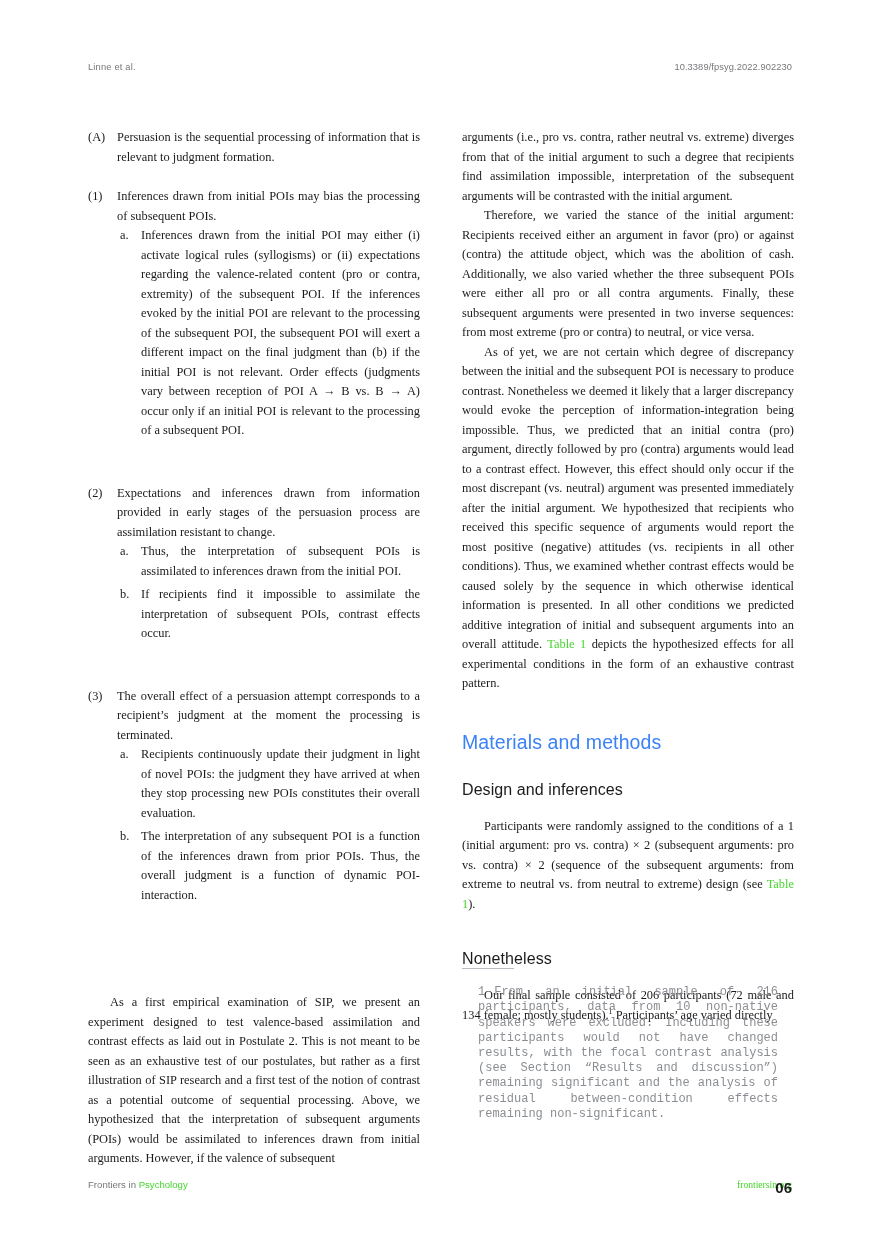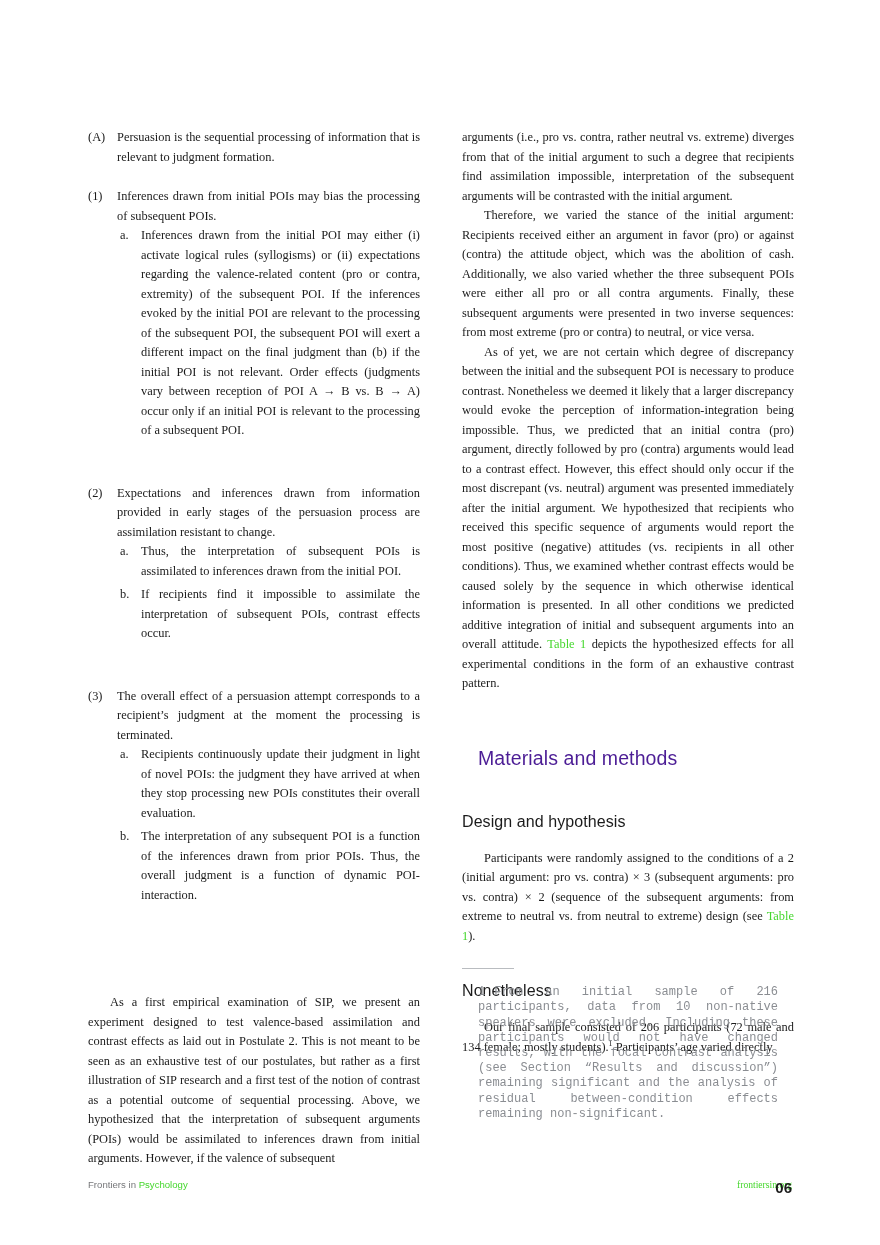"Linne et al." div.running-head { html: none -> <div> <span>Linne et al.</span> <span>10.3389/fpsyg.2022.902230</span> </div> }
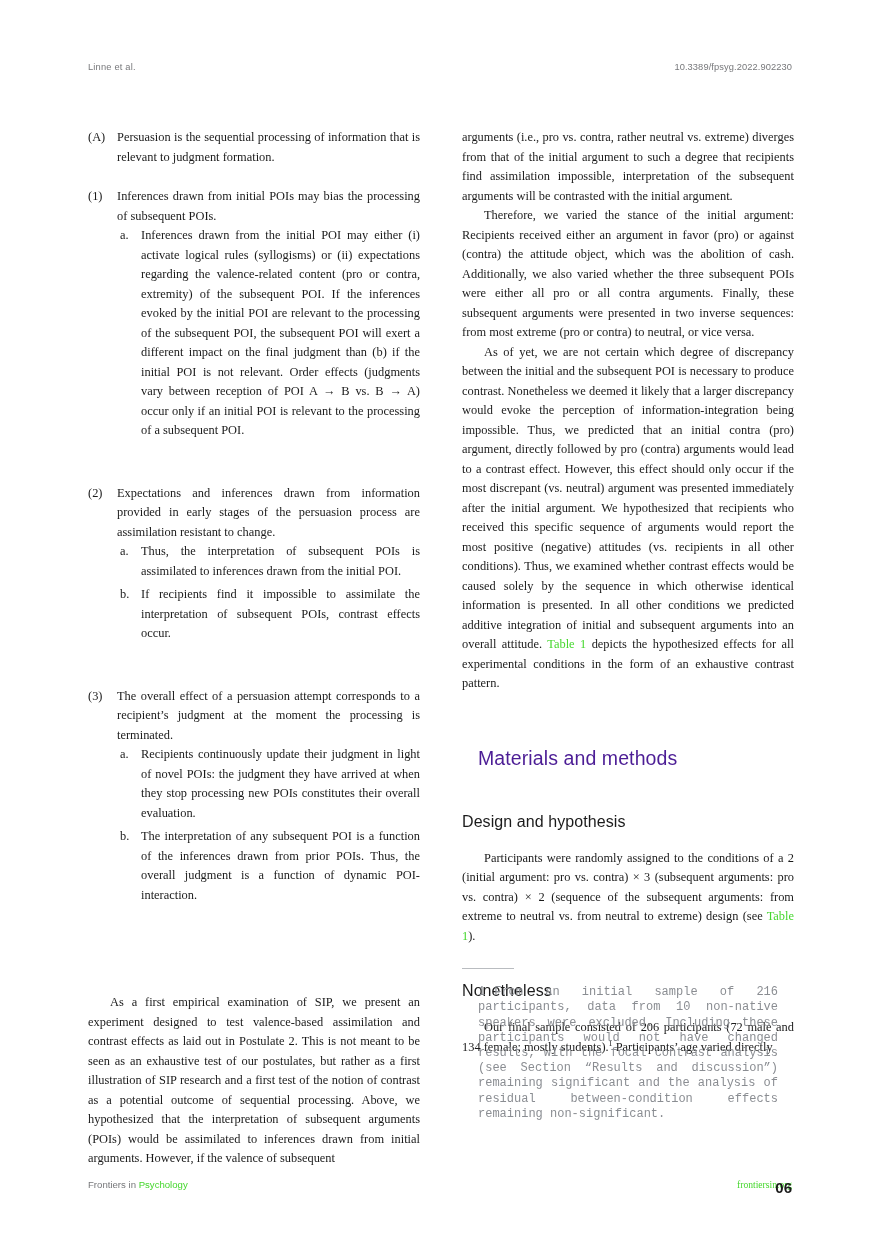"Materials and methods" h1.sec-h1 { color: #4c1d95 -> #3b82f6; margin: 16px -> 0 }
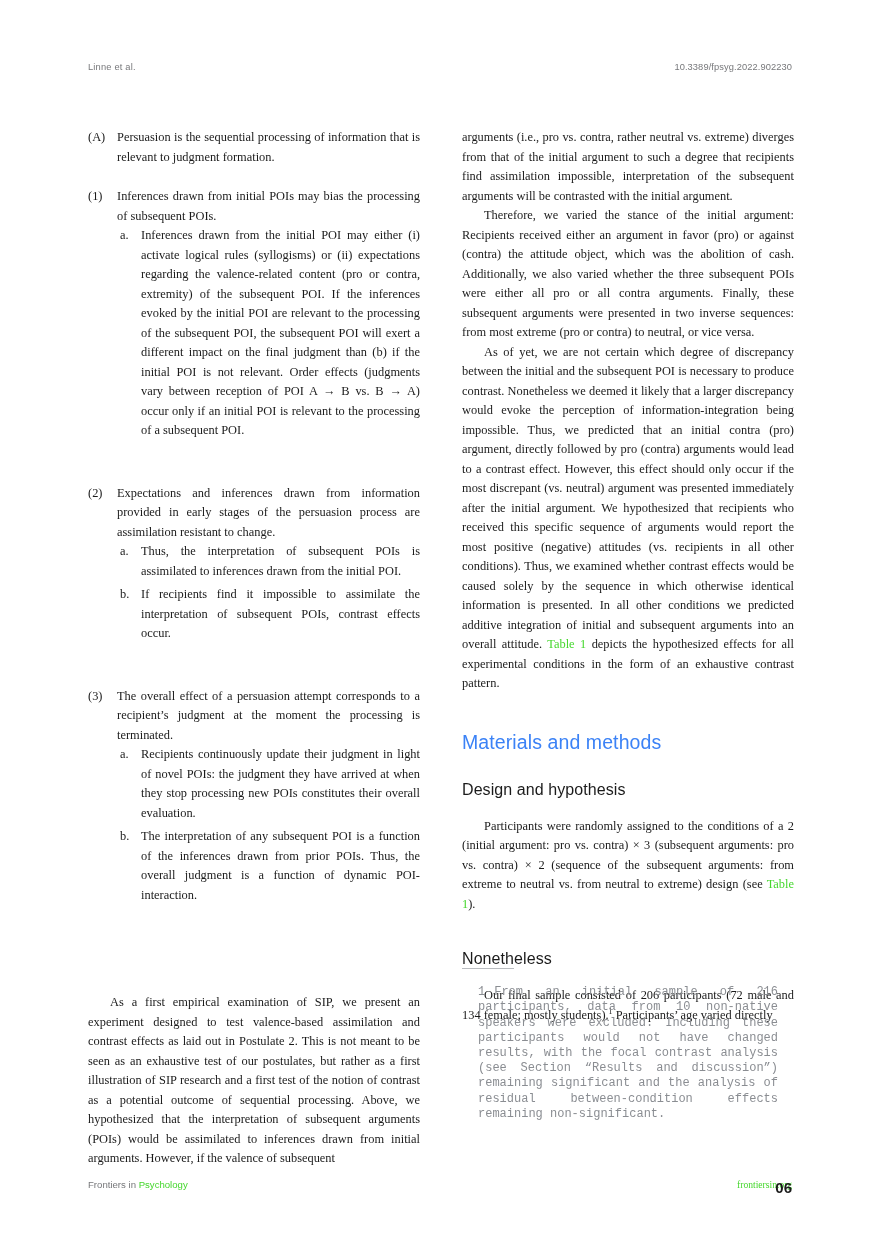"Design and hypothesis" h2.sec-h2 { text: hypothesis -> inferences }
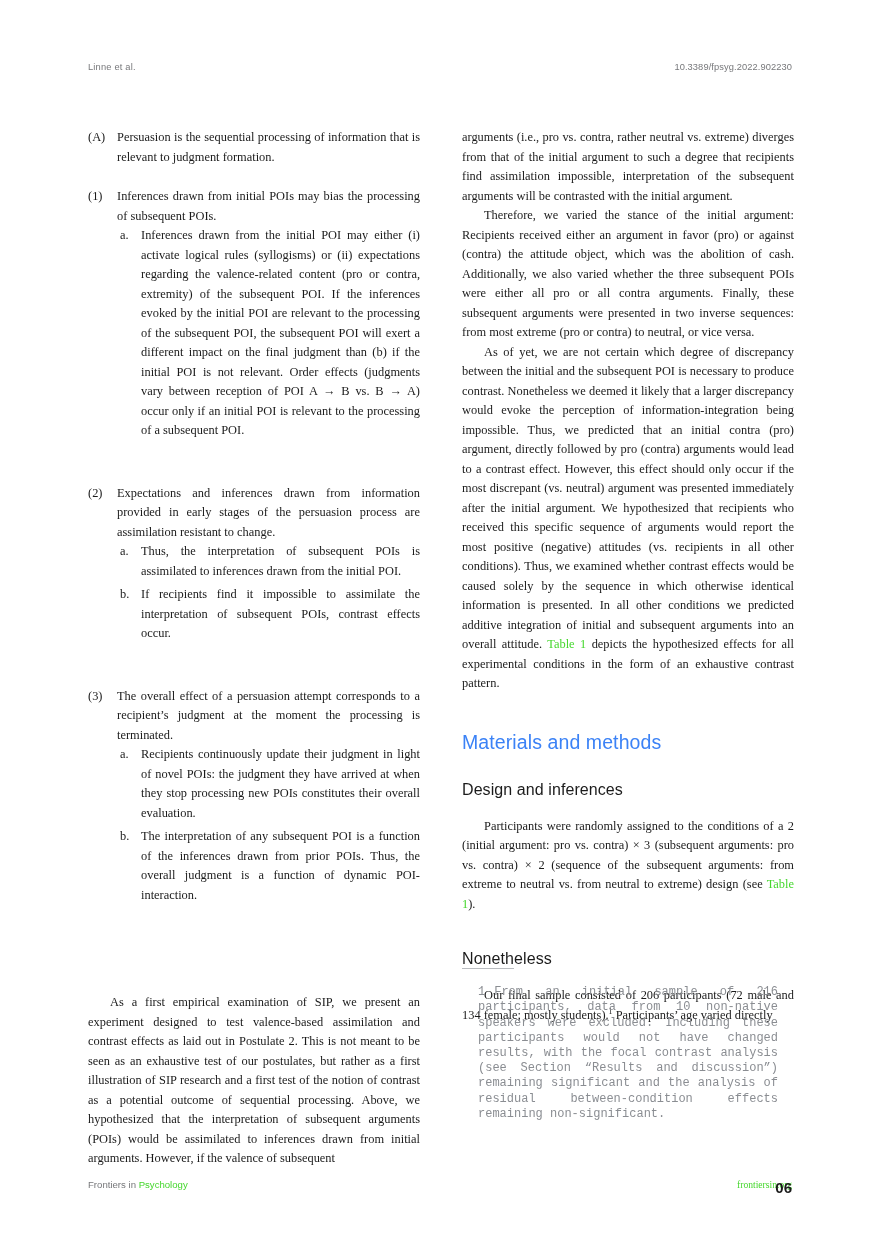"Participants were randomly assigned to" span { text: 2 (initial argument: pro vs. contra) × 3 -> 1 (initial argument: pro vs. contra) × 2 }
